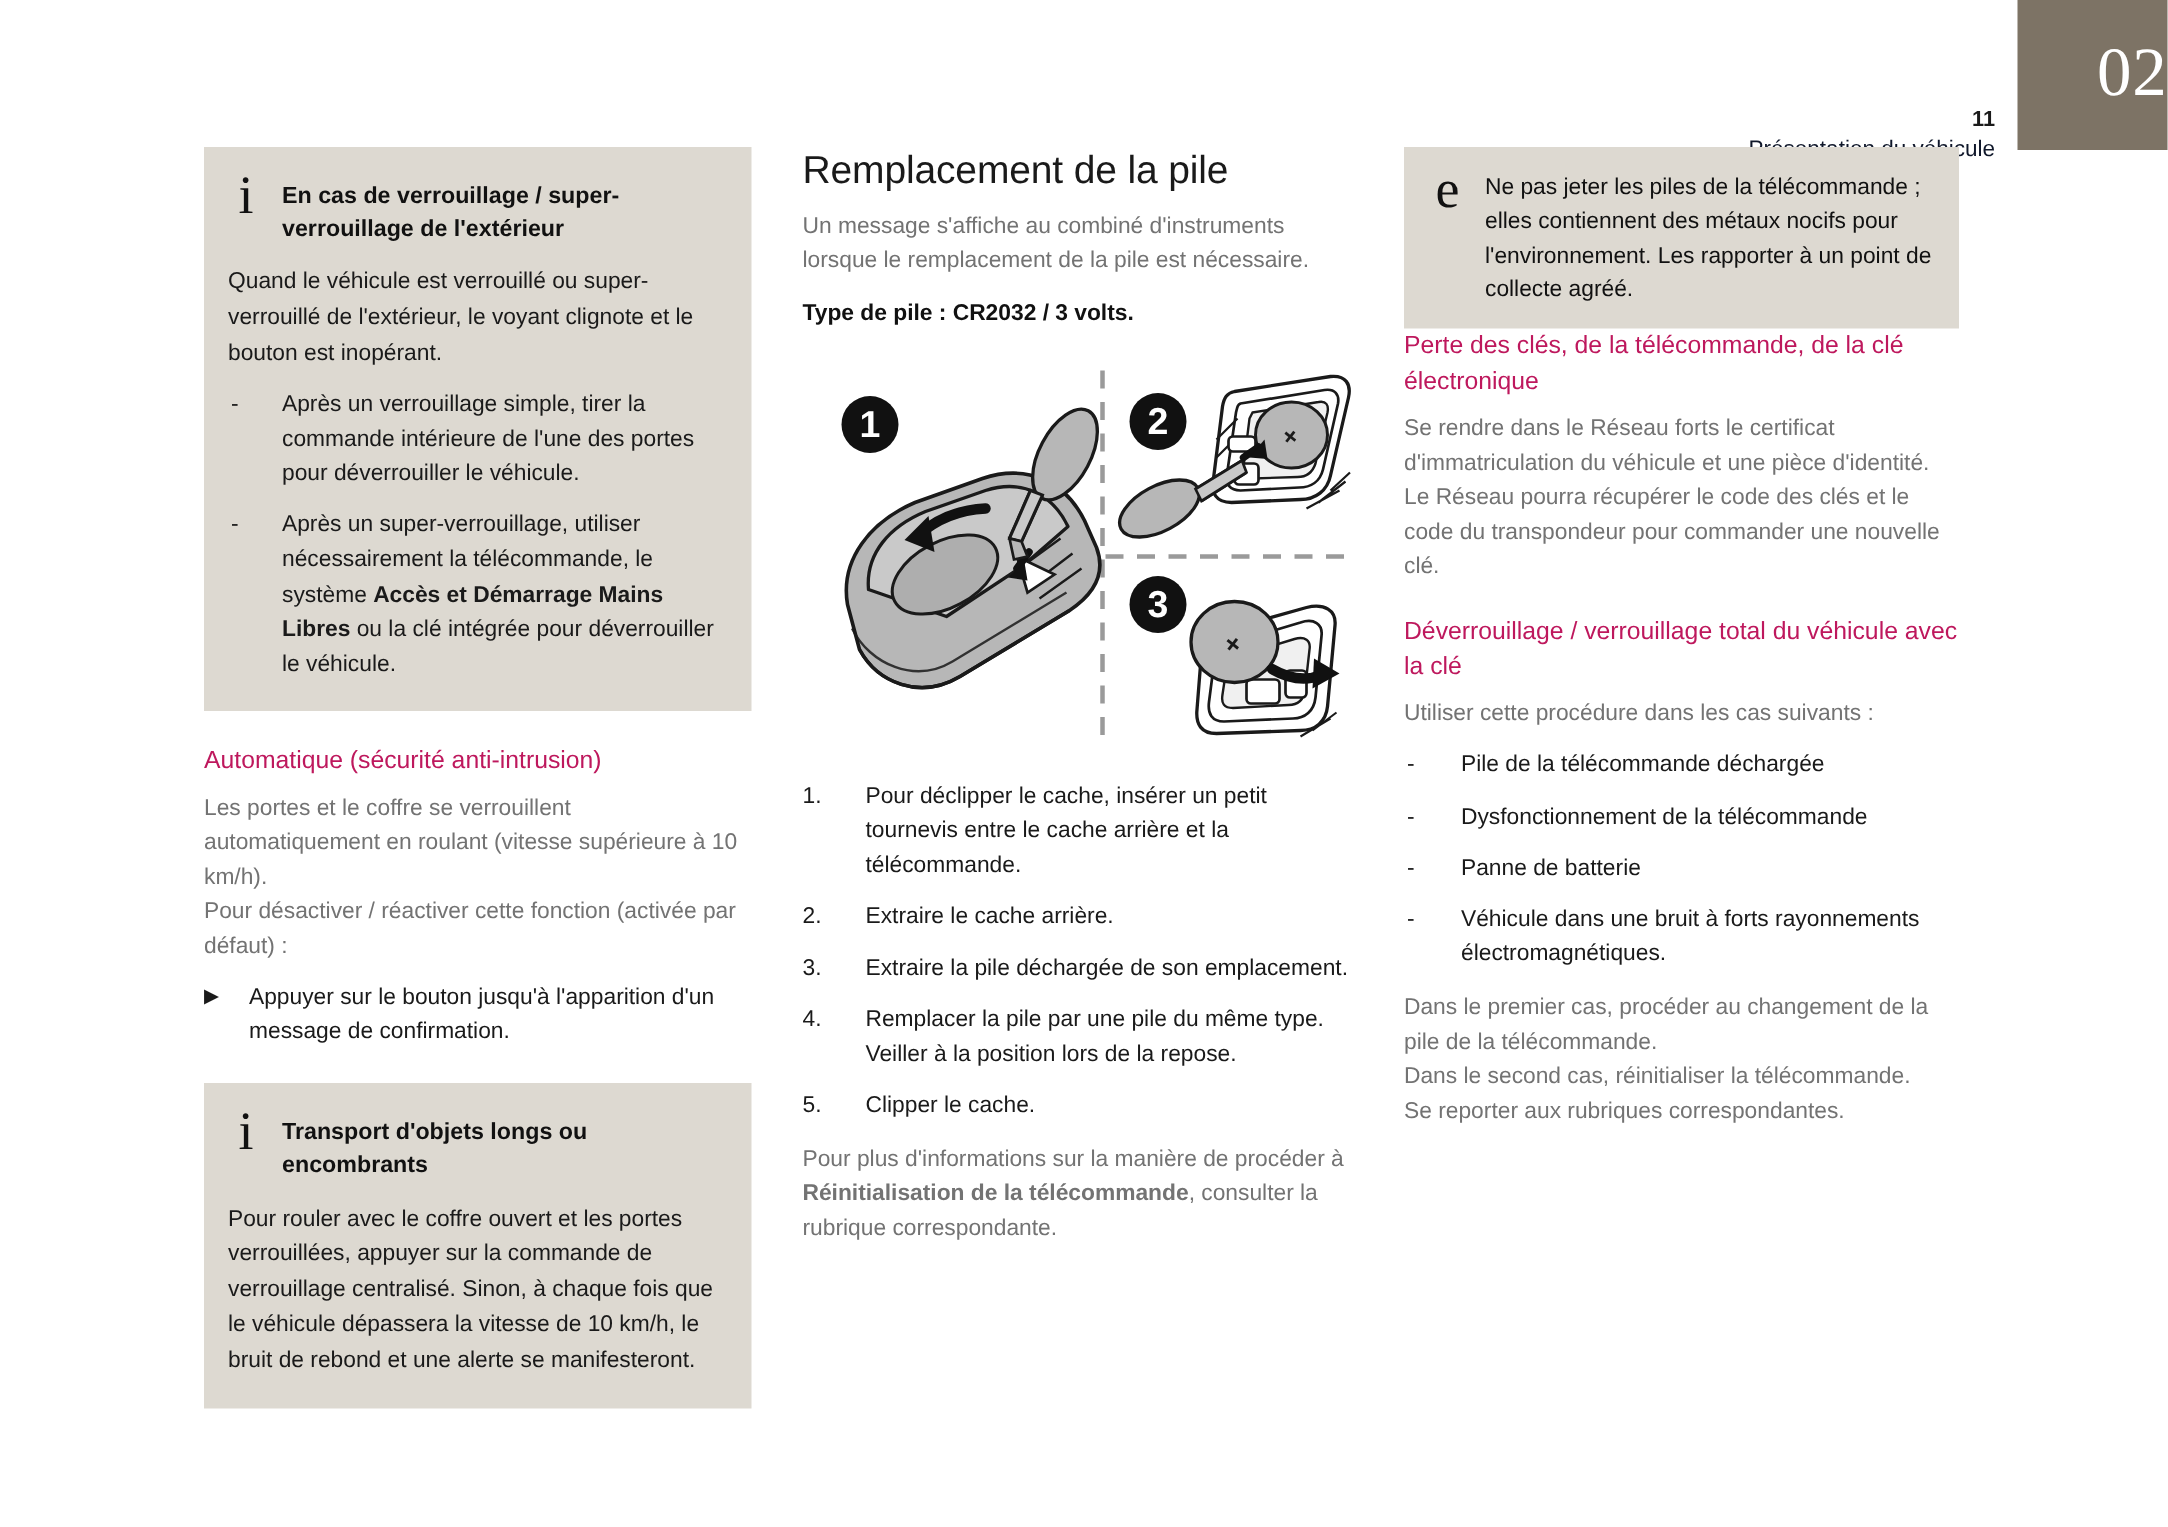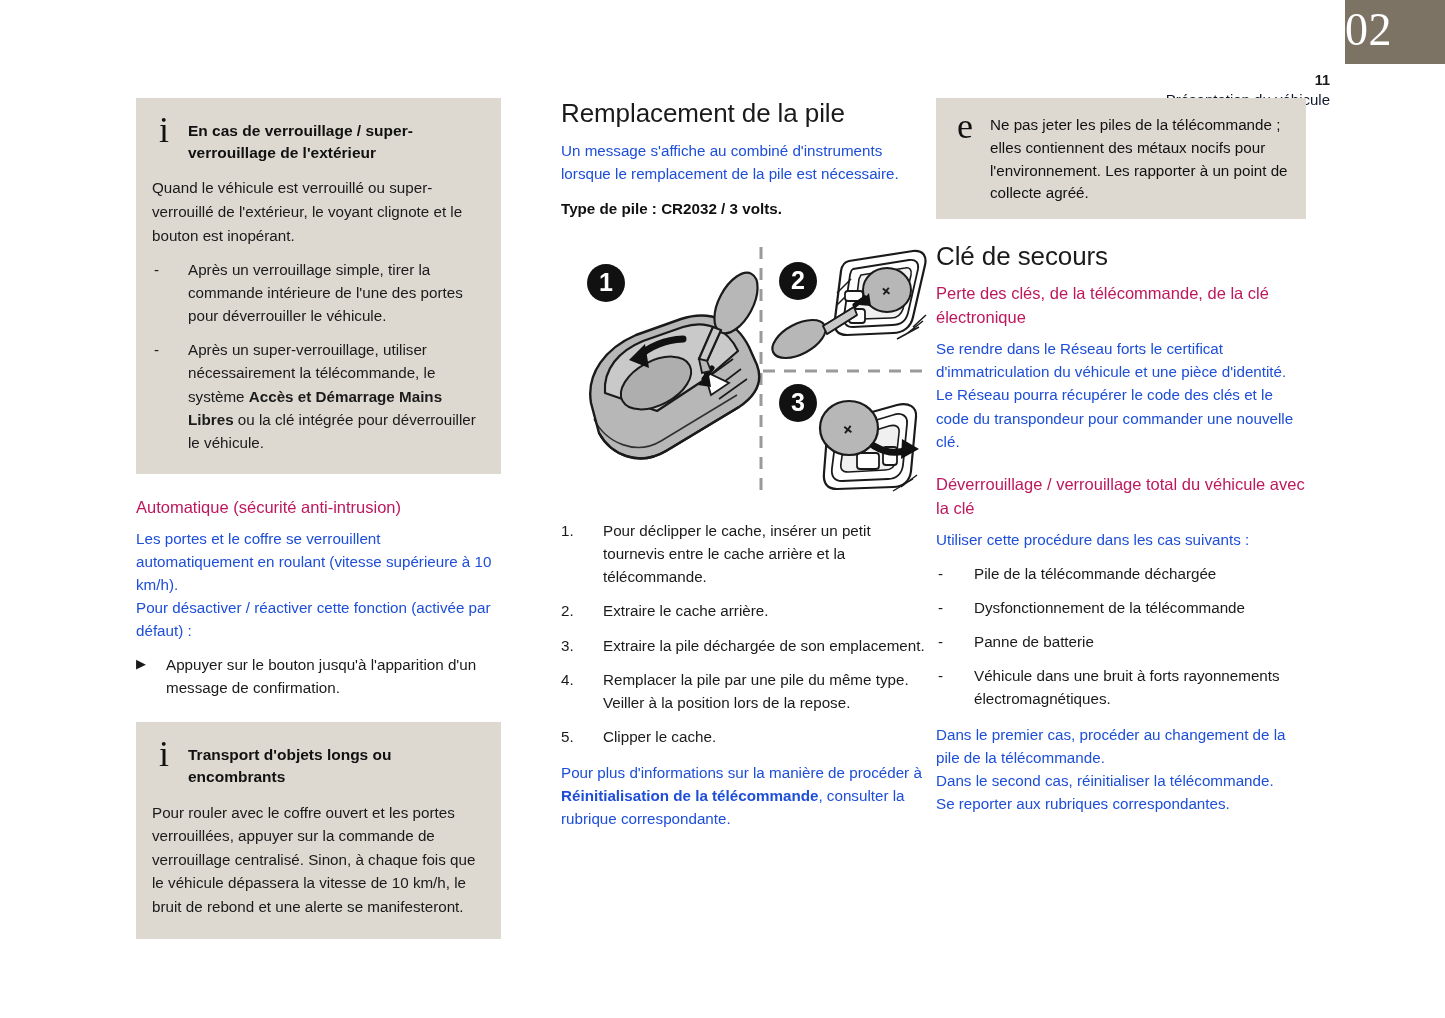"02" #chapter-tab { height: 64px -> 100px; justify-content: flex-start -> flex-end }
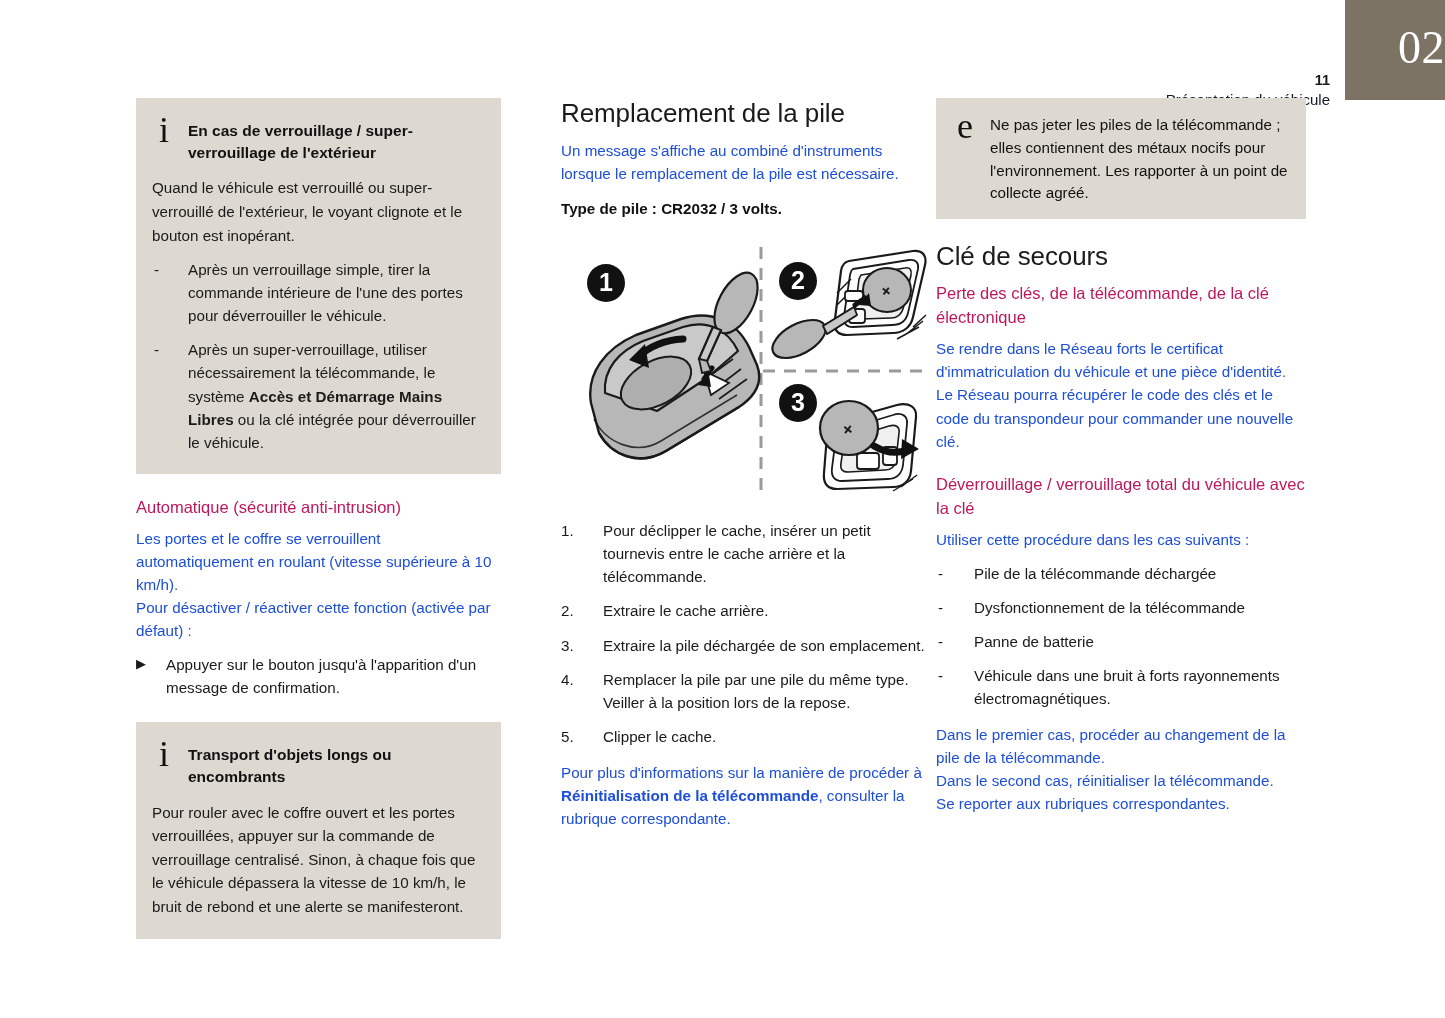"Remplacement de la pile" #col2 { left: 561px -> 535px }
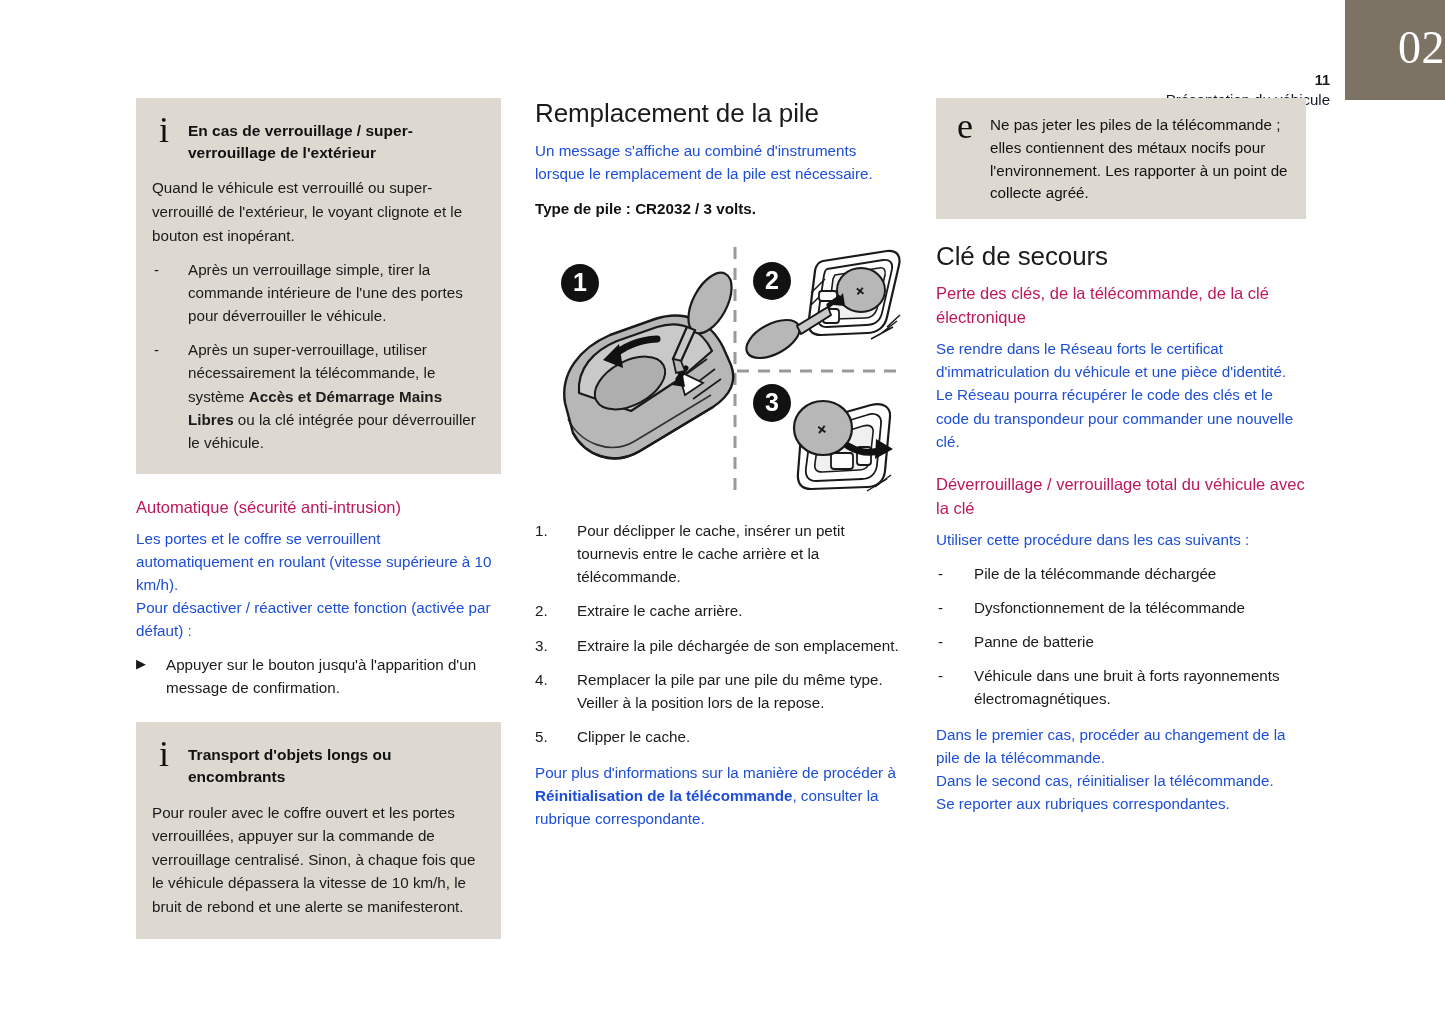"Un message s'affiche au combiné" p, .para { color: #1d4ed8 -> #737373 }
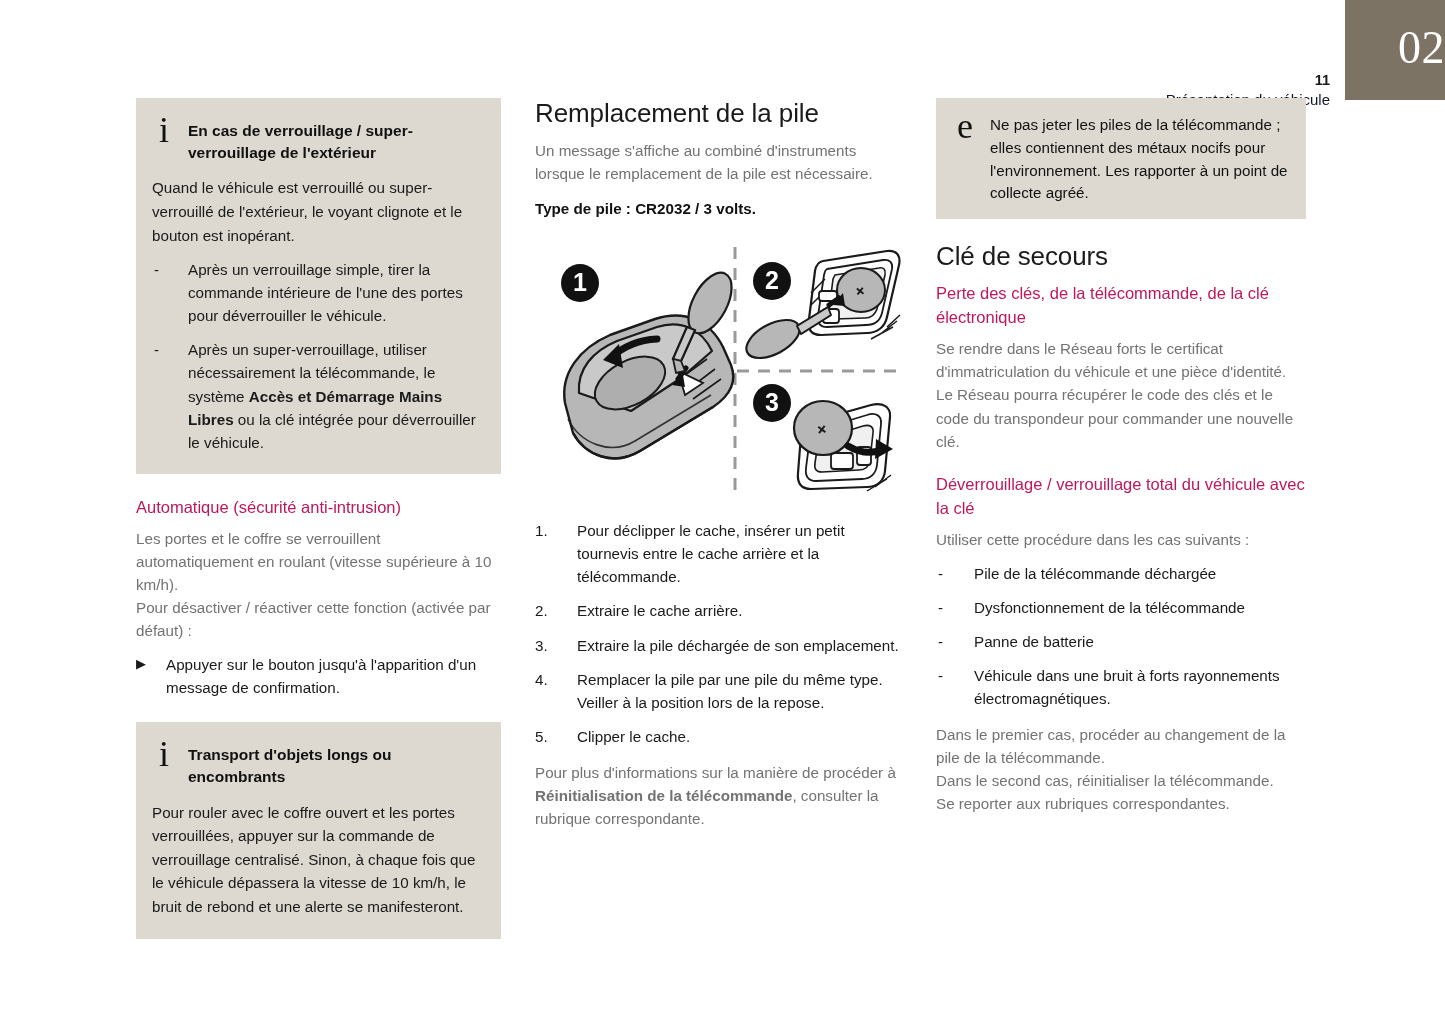"Clé de secours" h1.sec-title { html: <h1>Clé de secours</h1> -> none }
